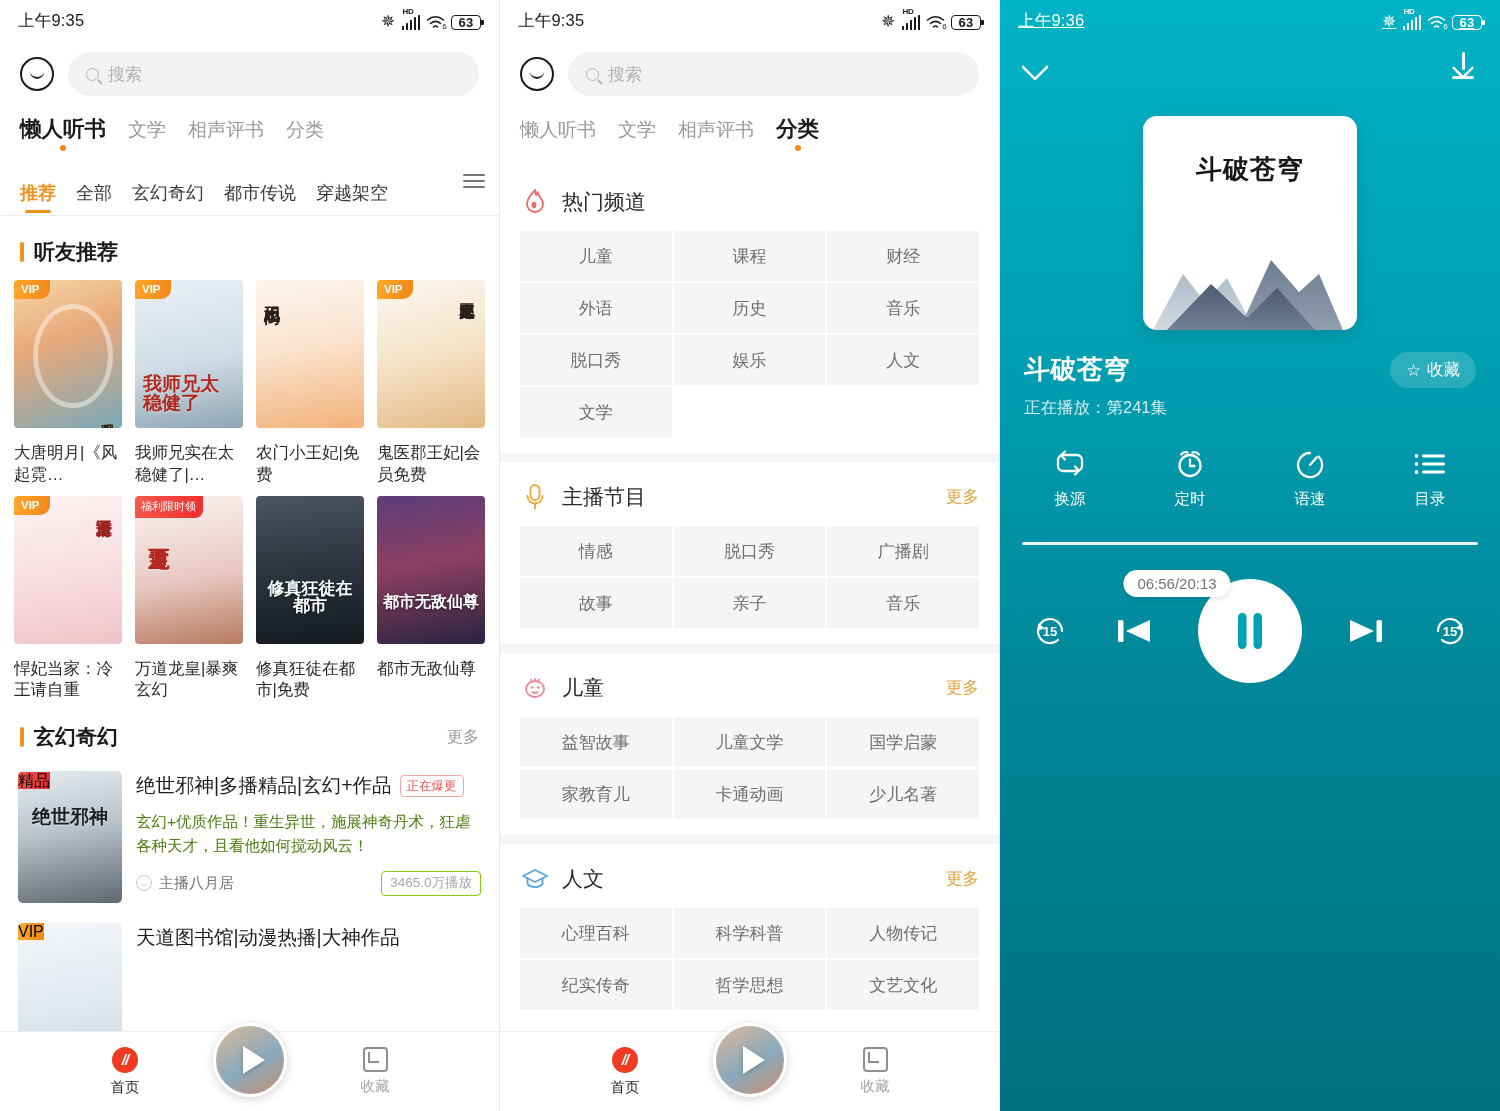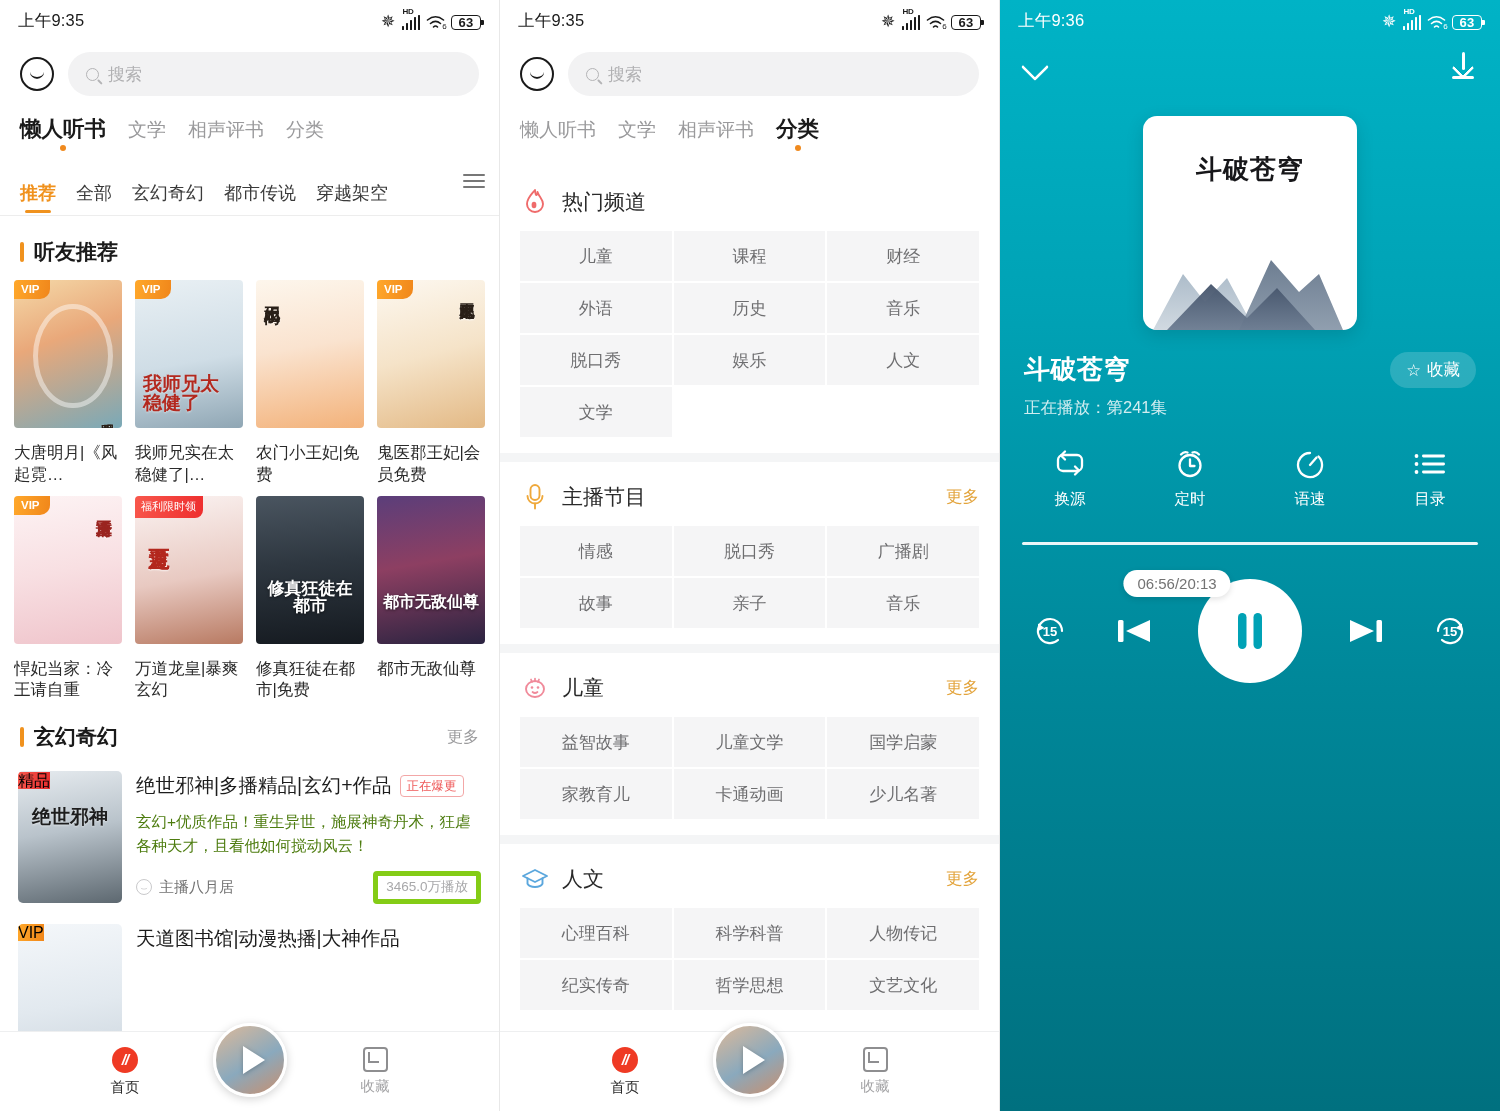"上午9:36" .statusbar.light { text-decoration: none -> underline }
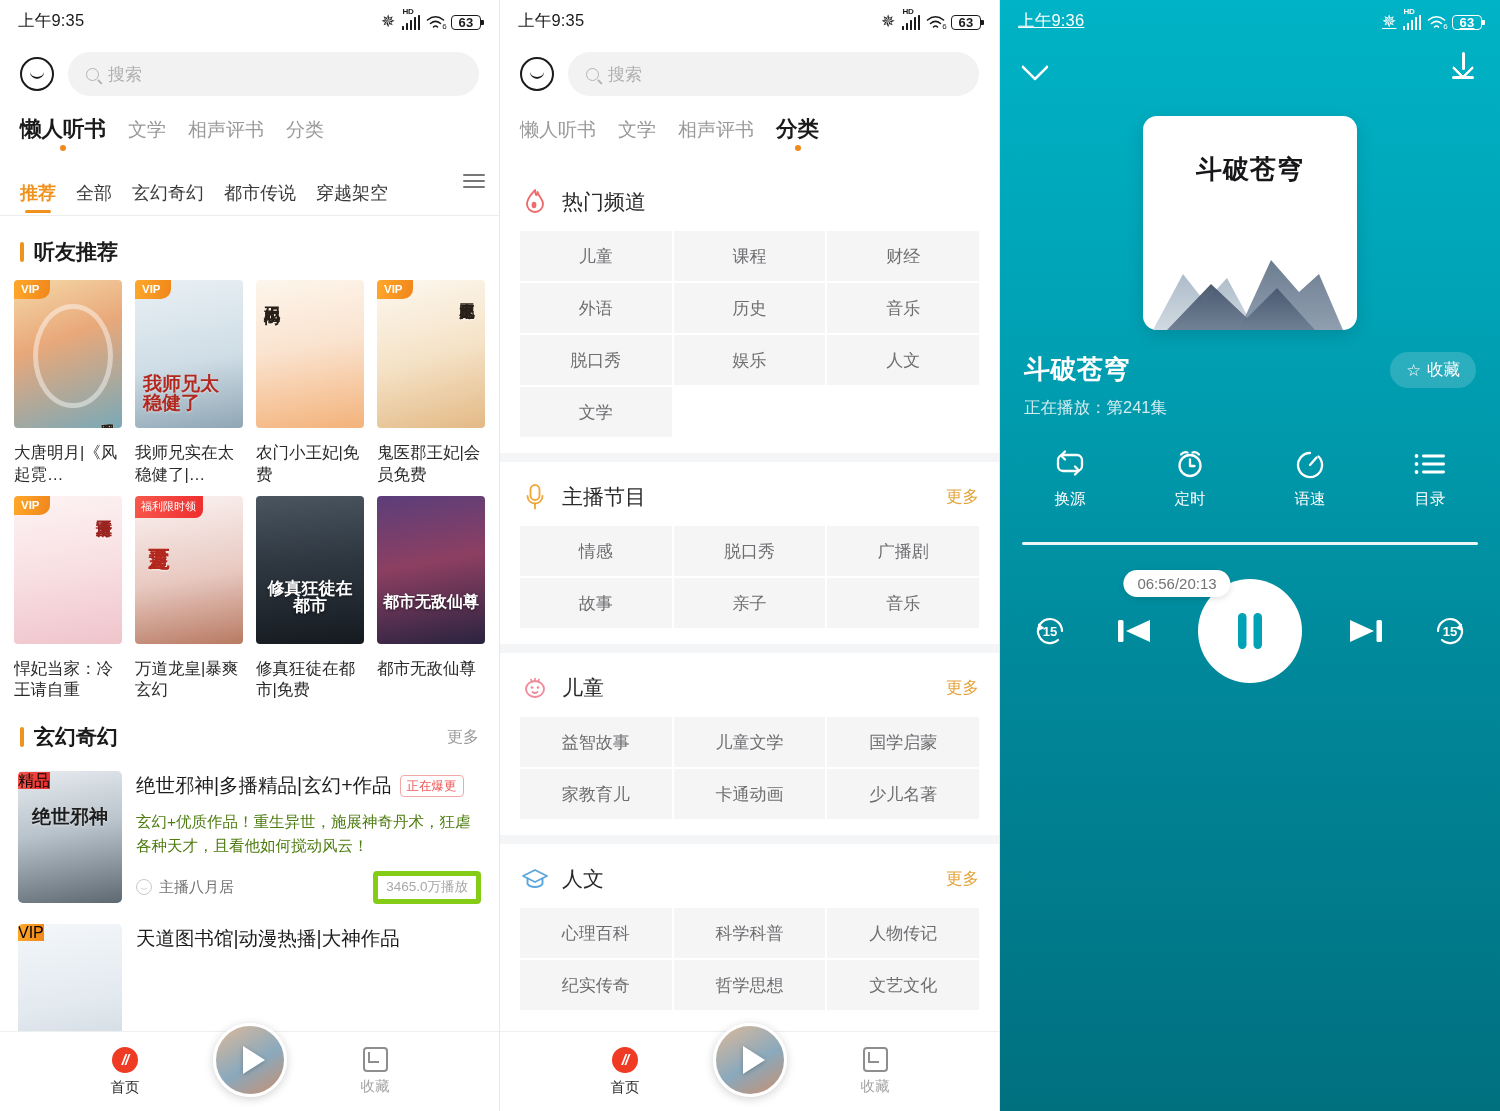"3465.0万播放" .lmeta .plays { border: 5px solid #84cc16 -> 1px solid #84cc16 }
